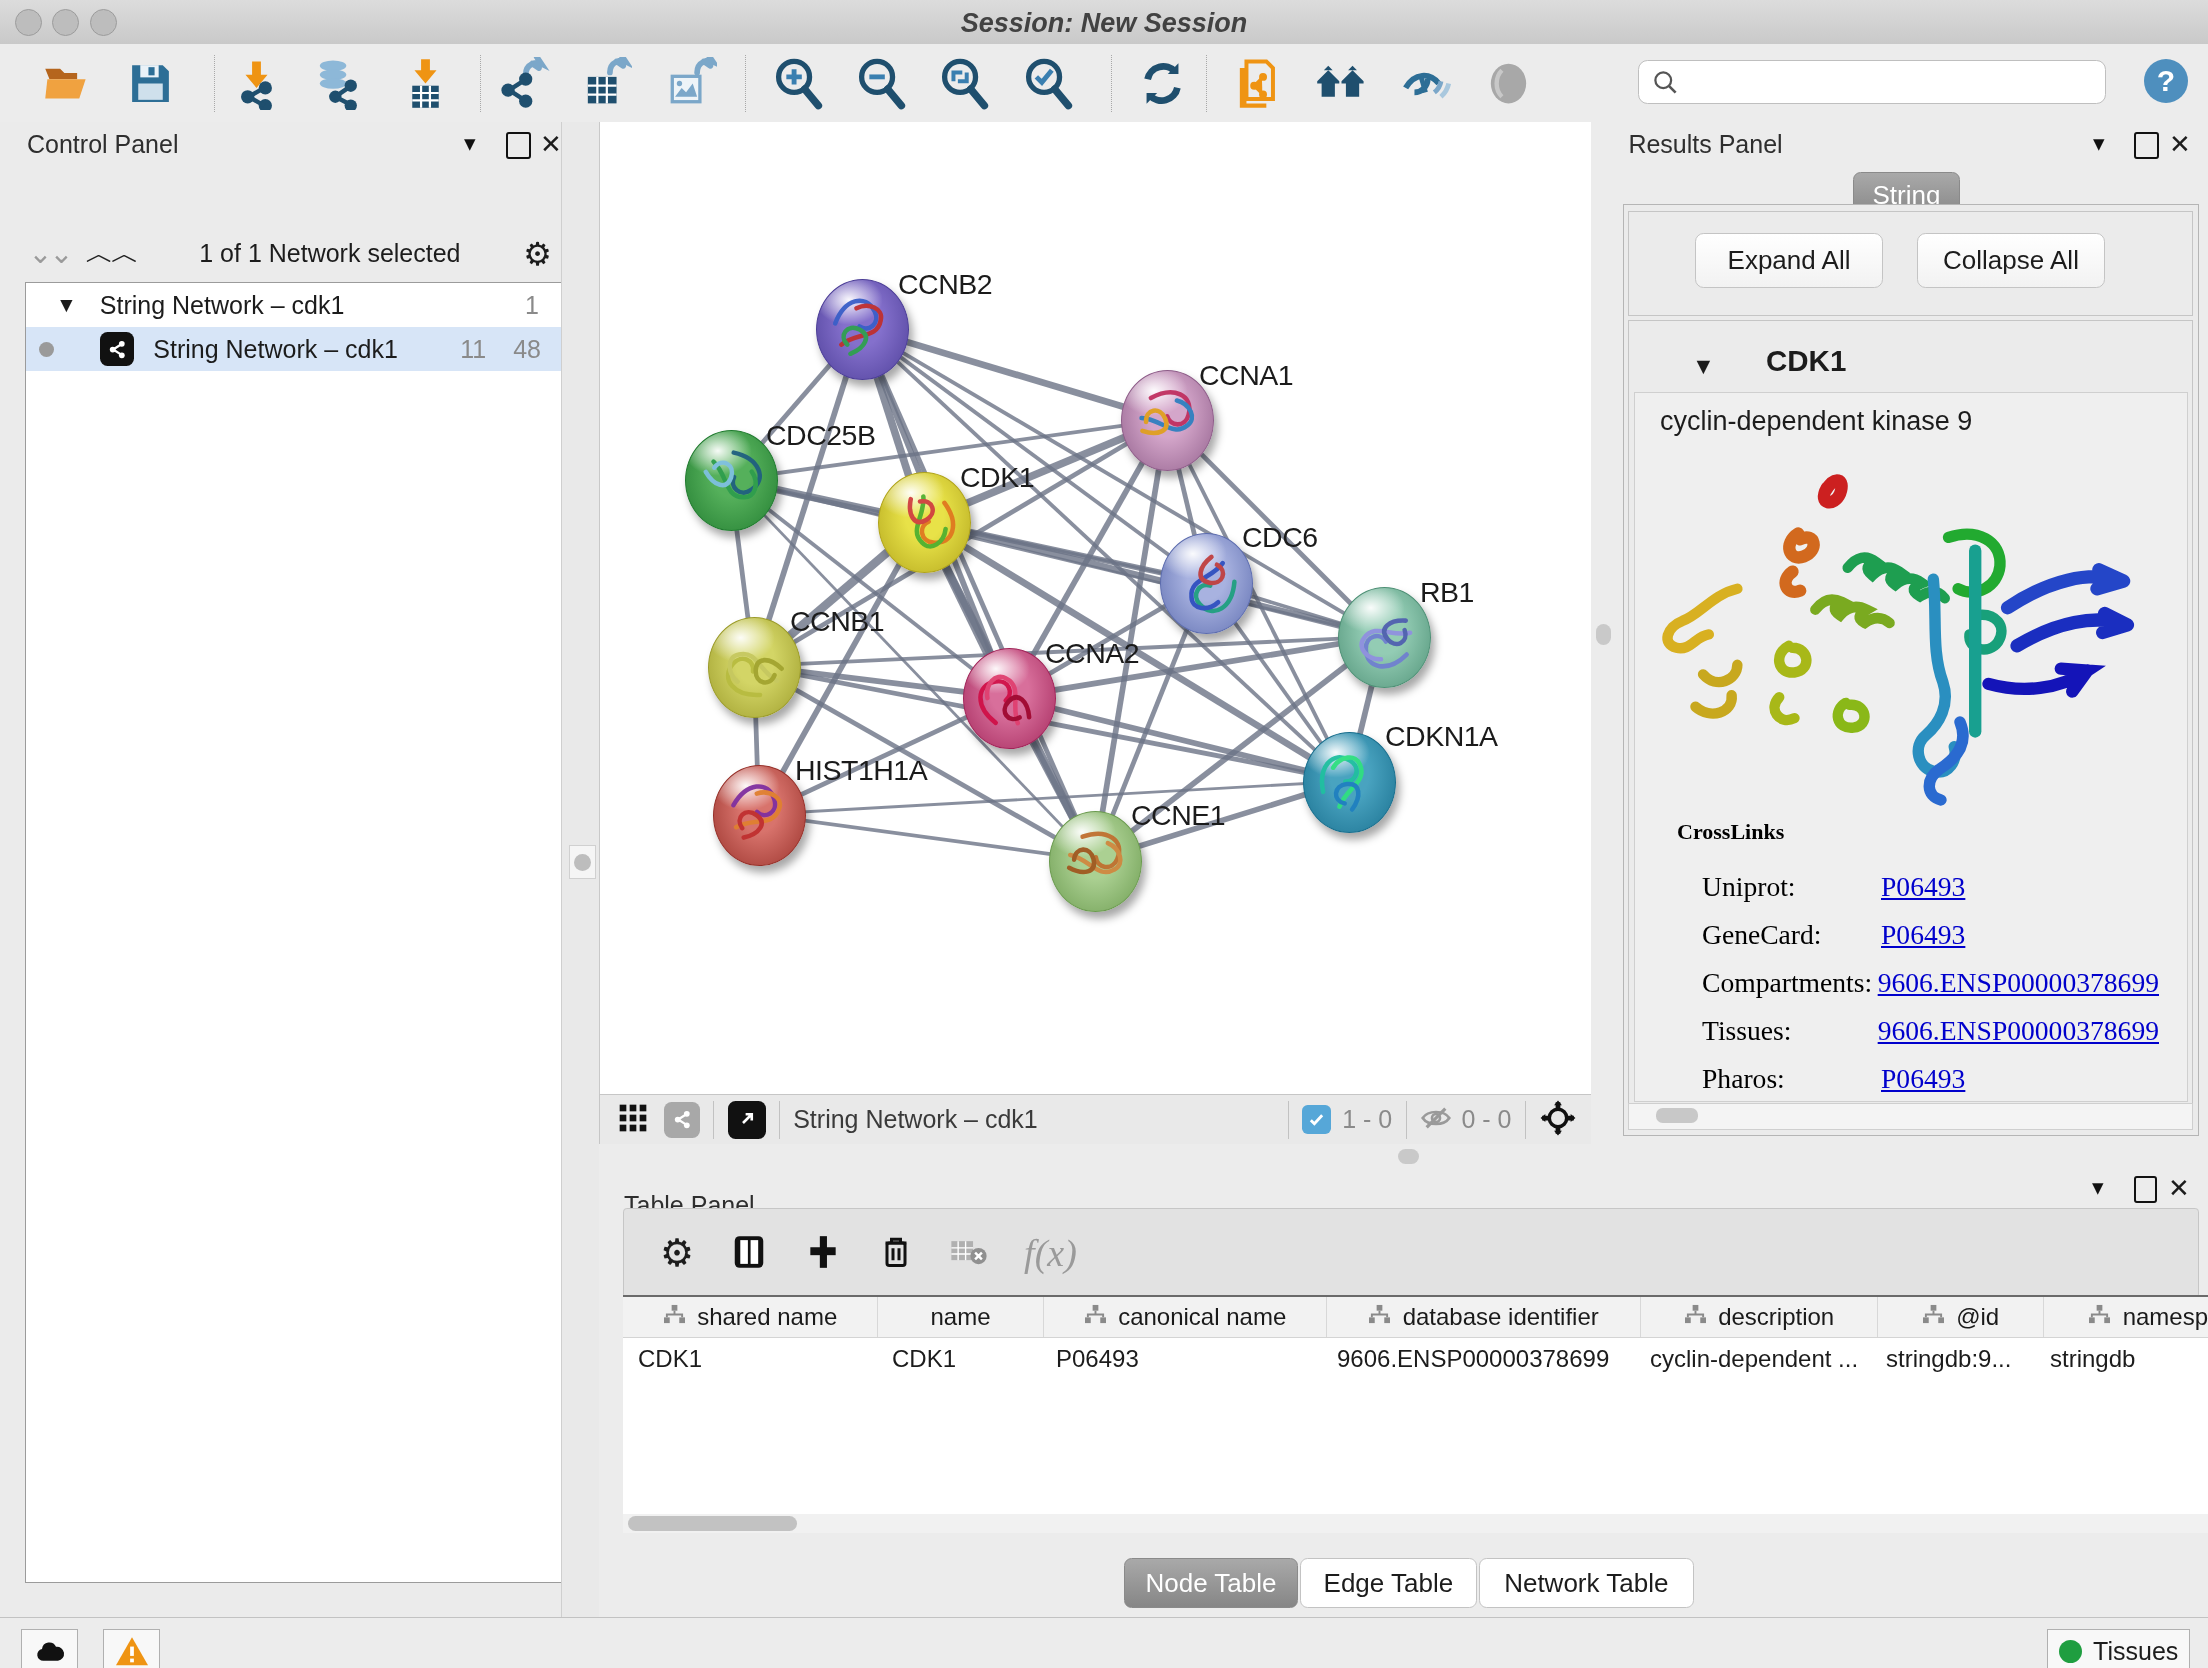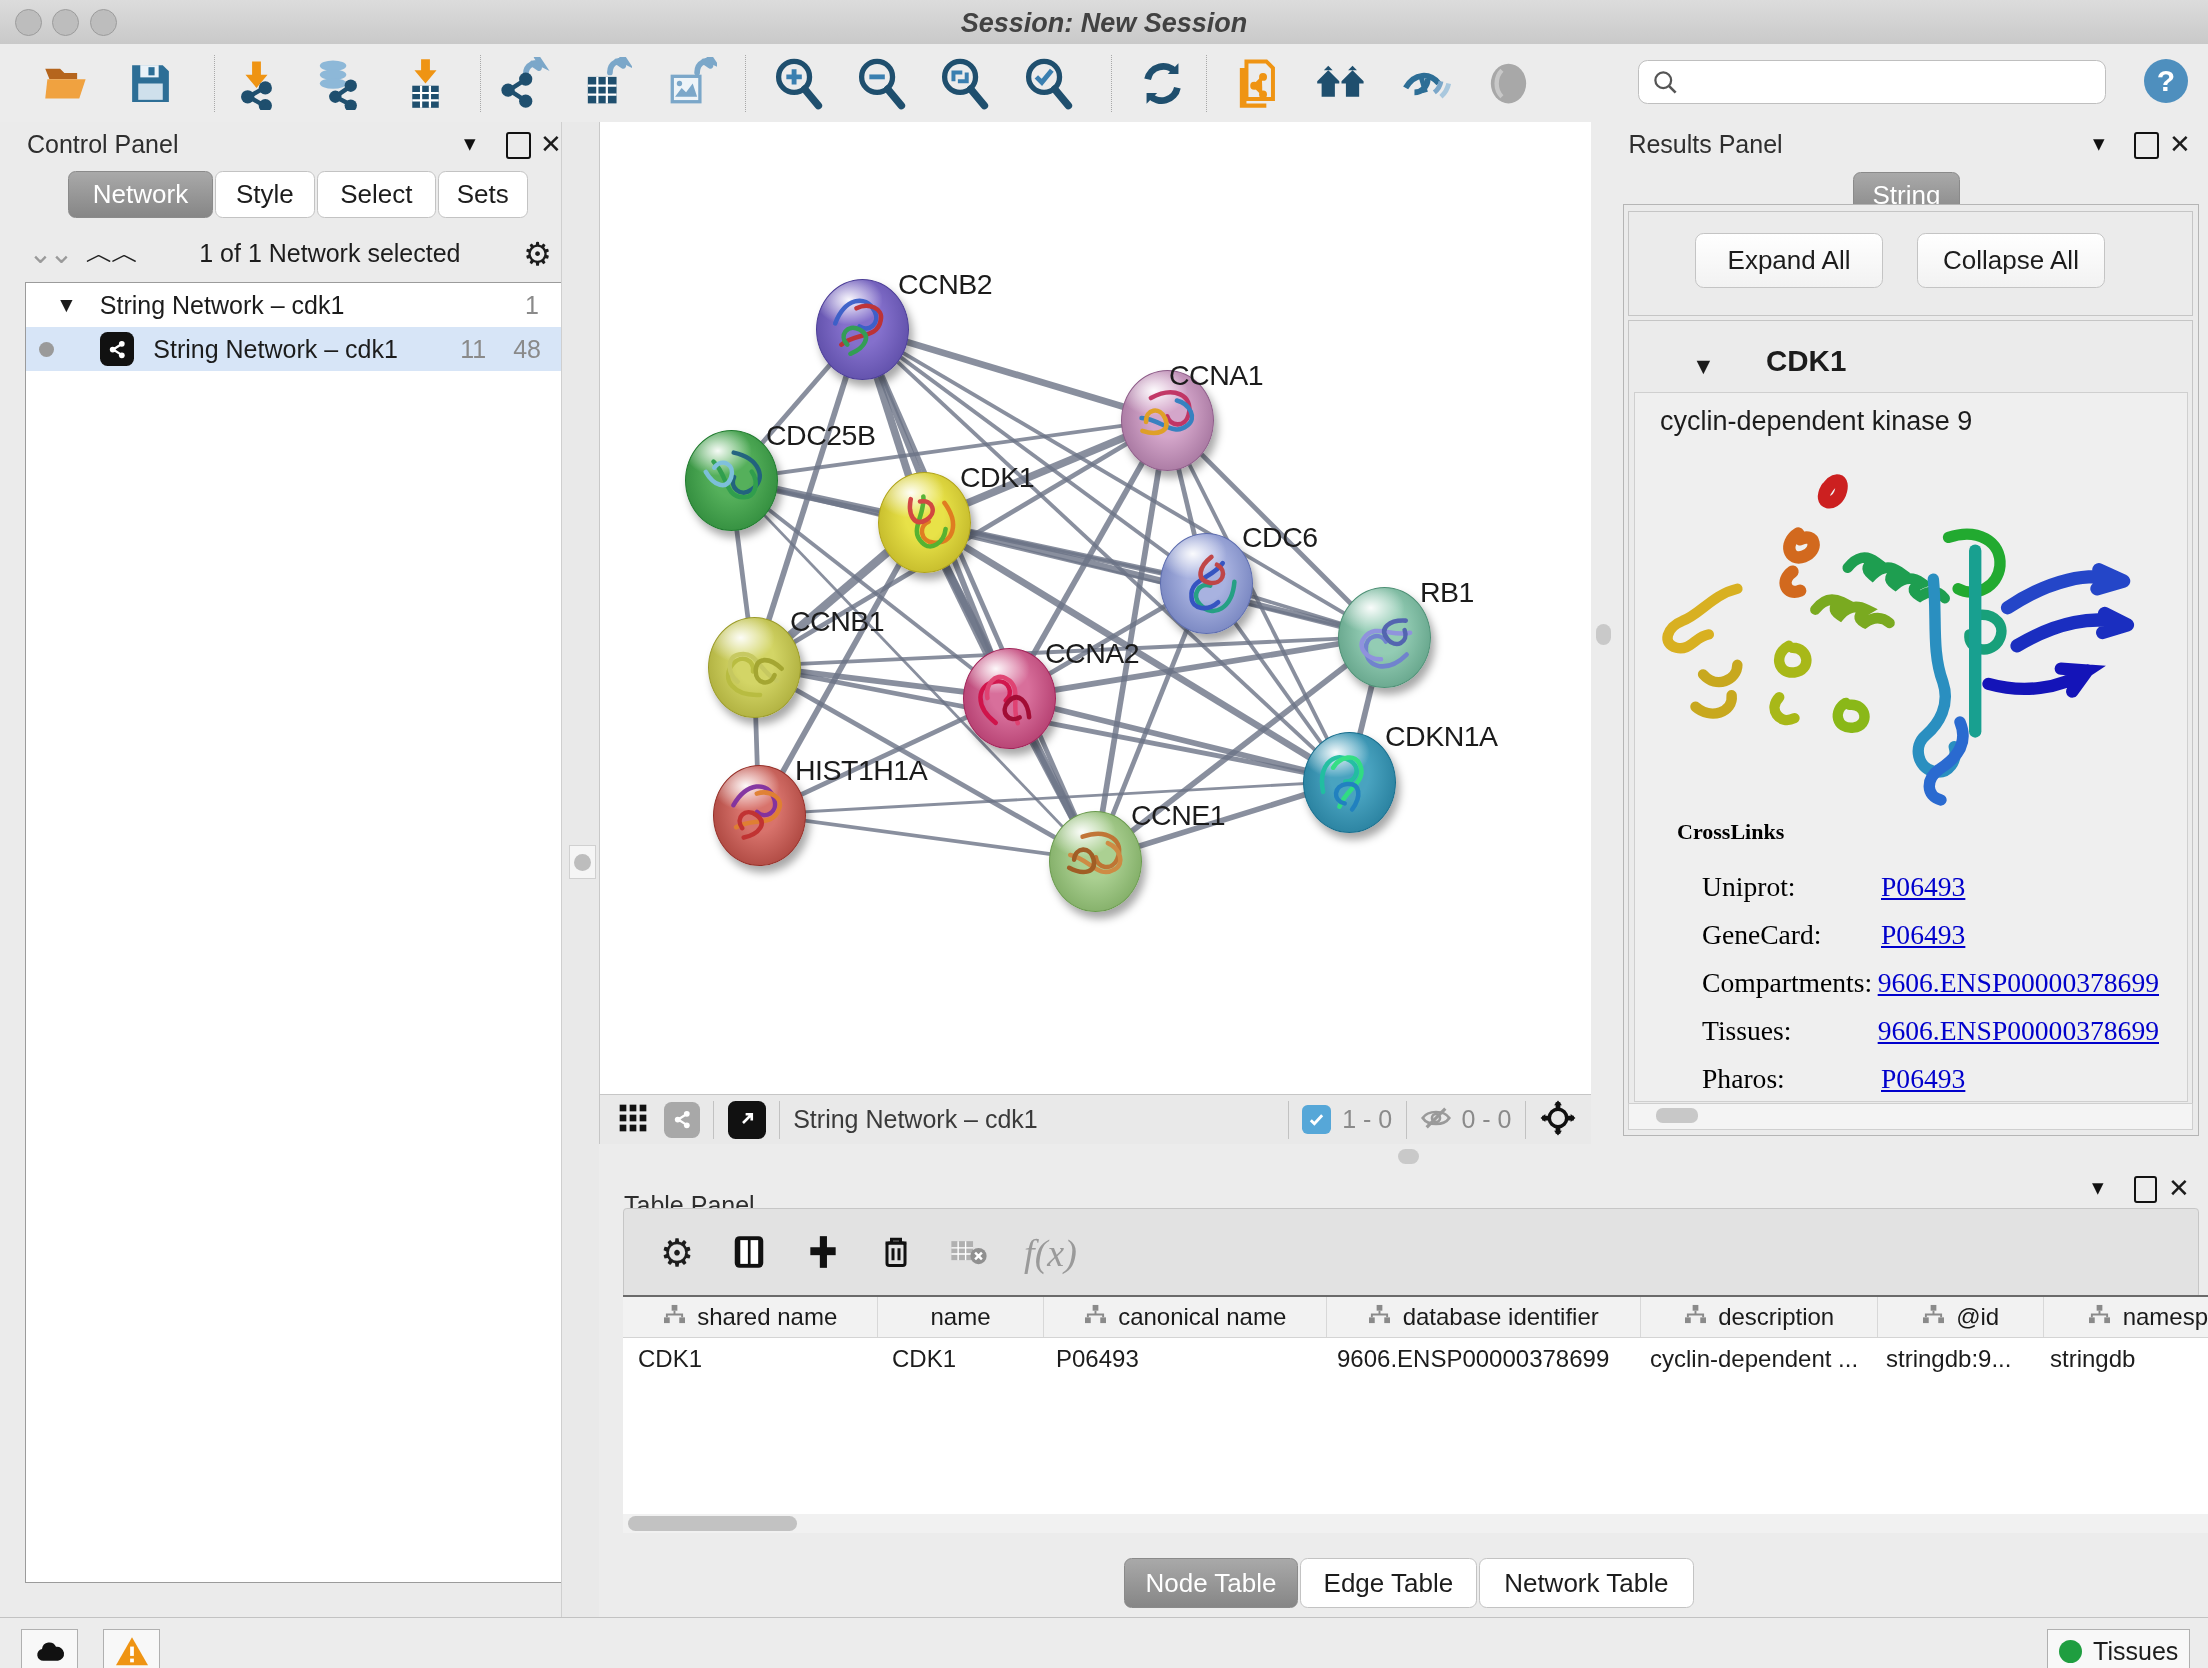"Network" div.abs { html: <div> <div>Network</div> <div>Style</div> <div>Select</div> <div>Sets</div> </div> -> none }
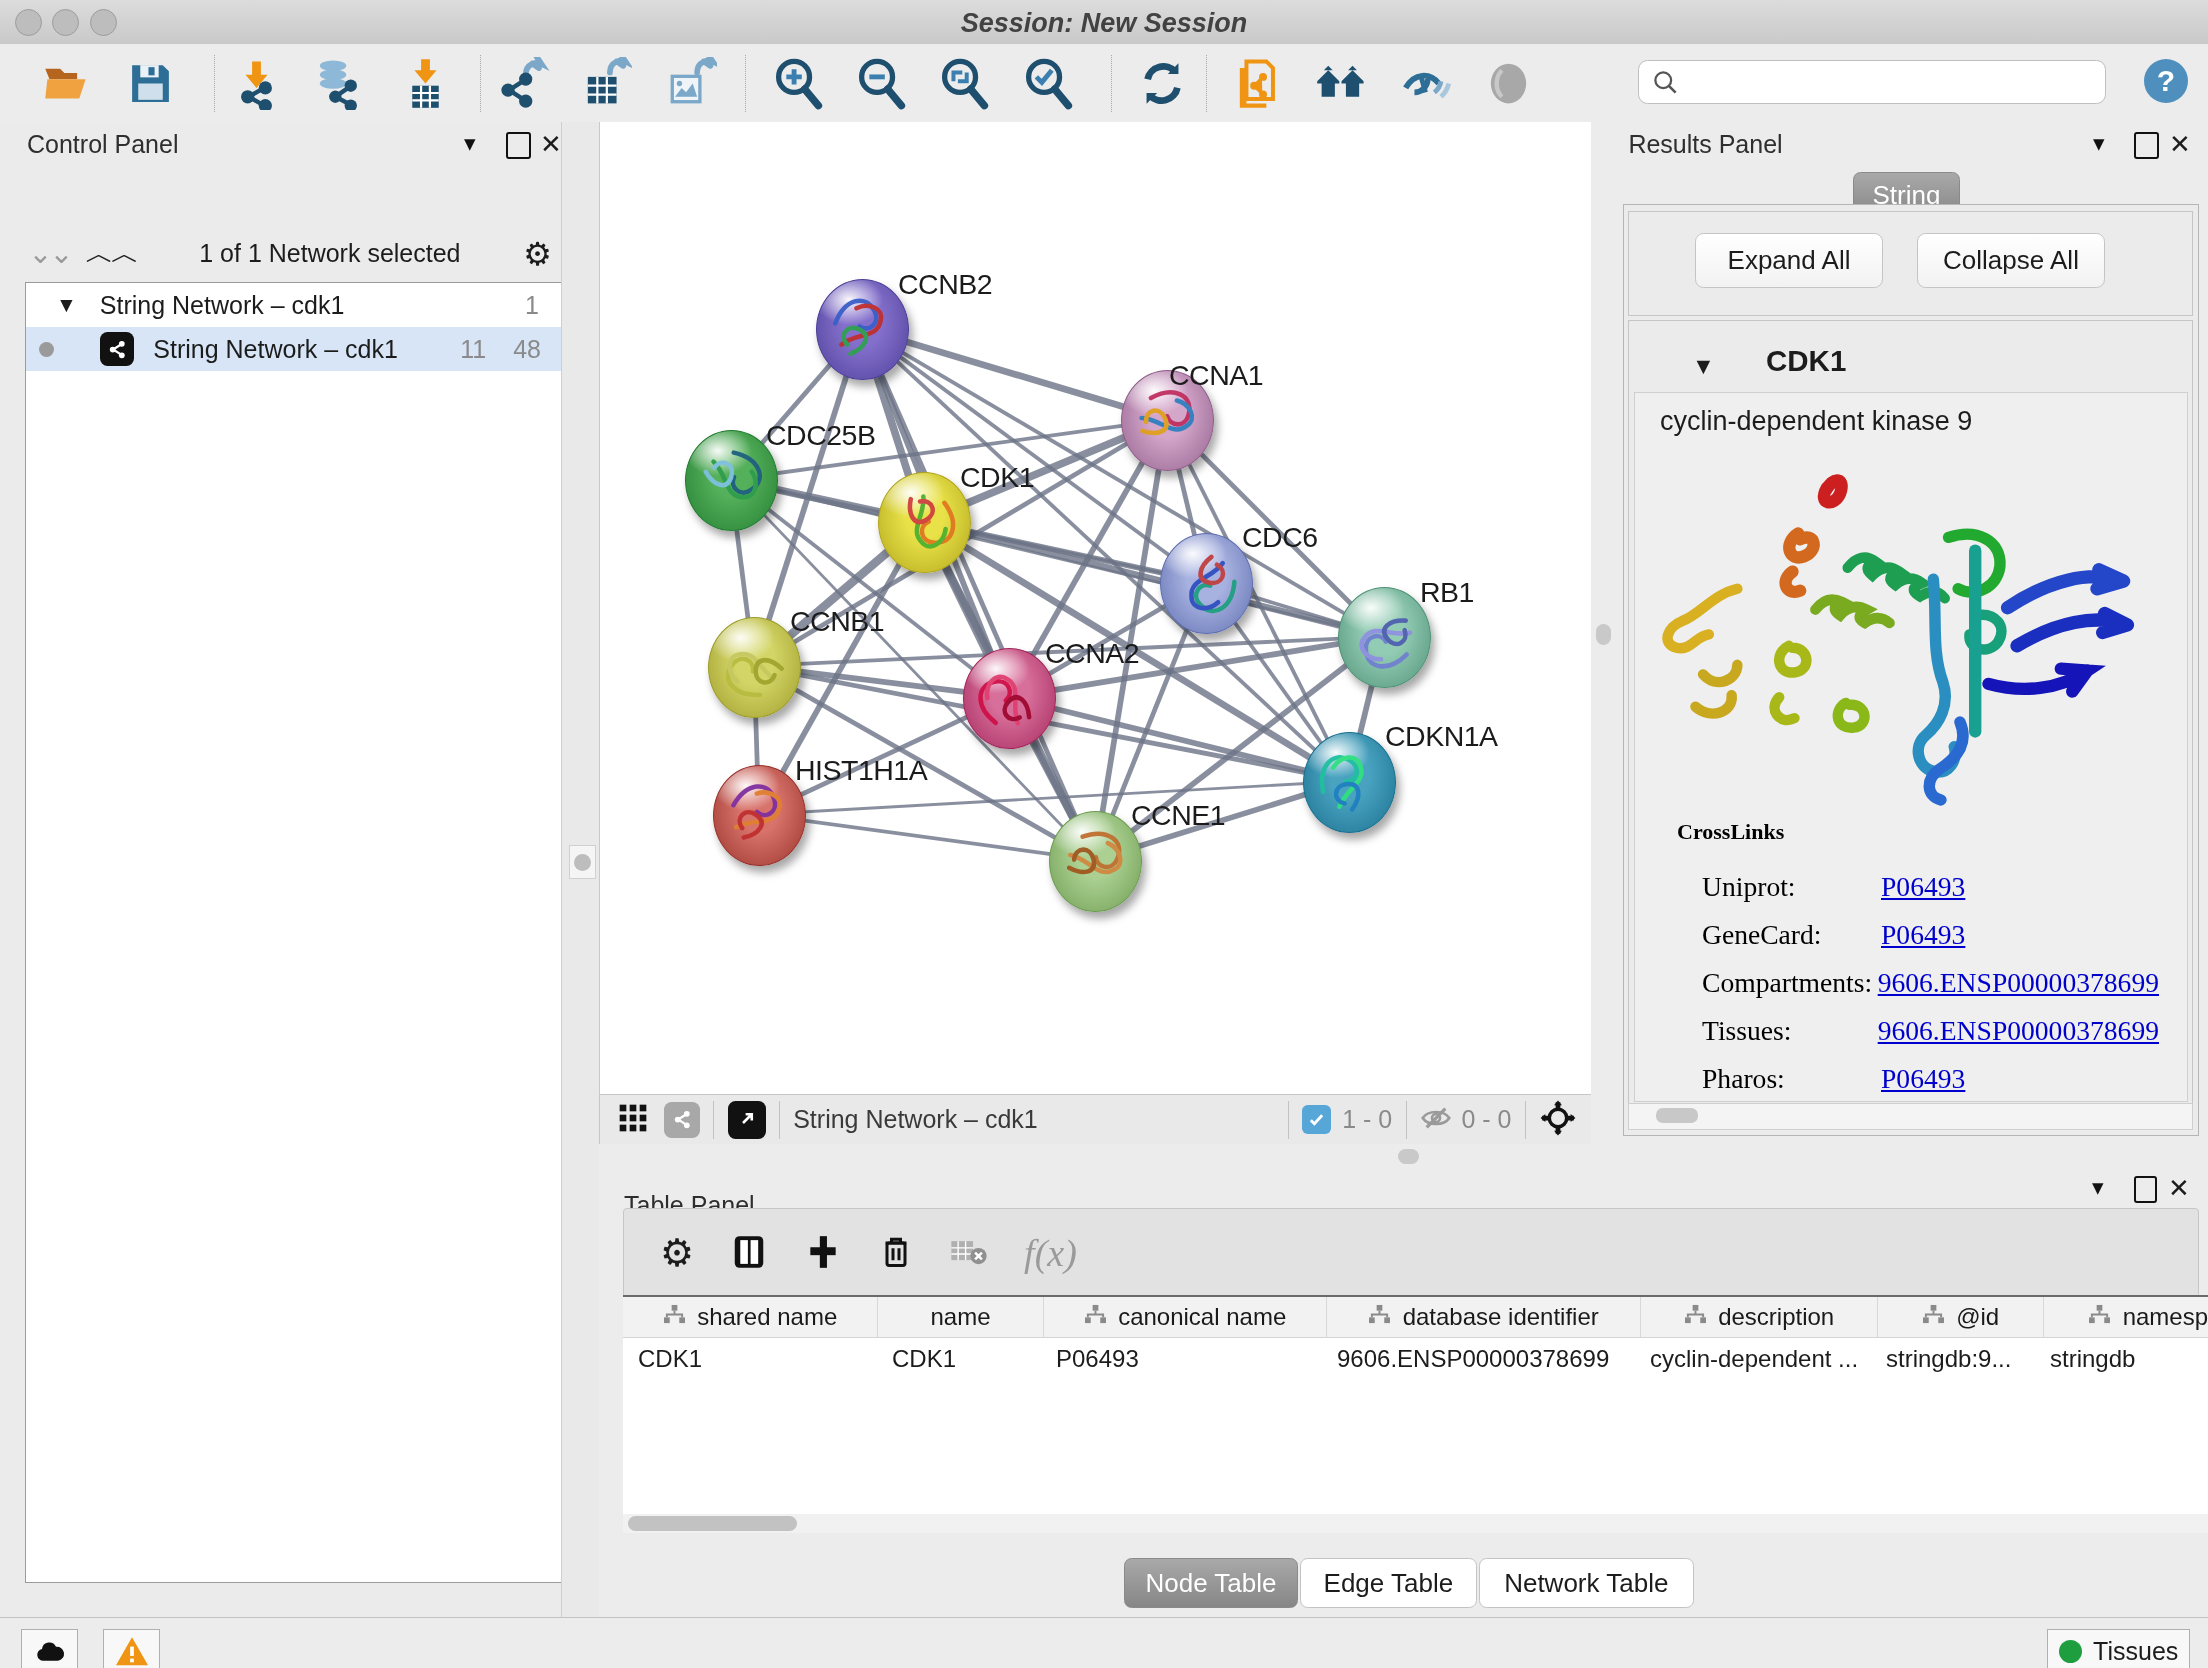"CCNA1" div.net-label { left: 569px -> 599px }
